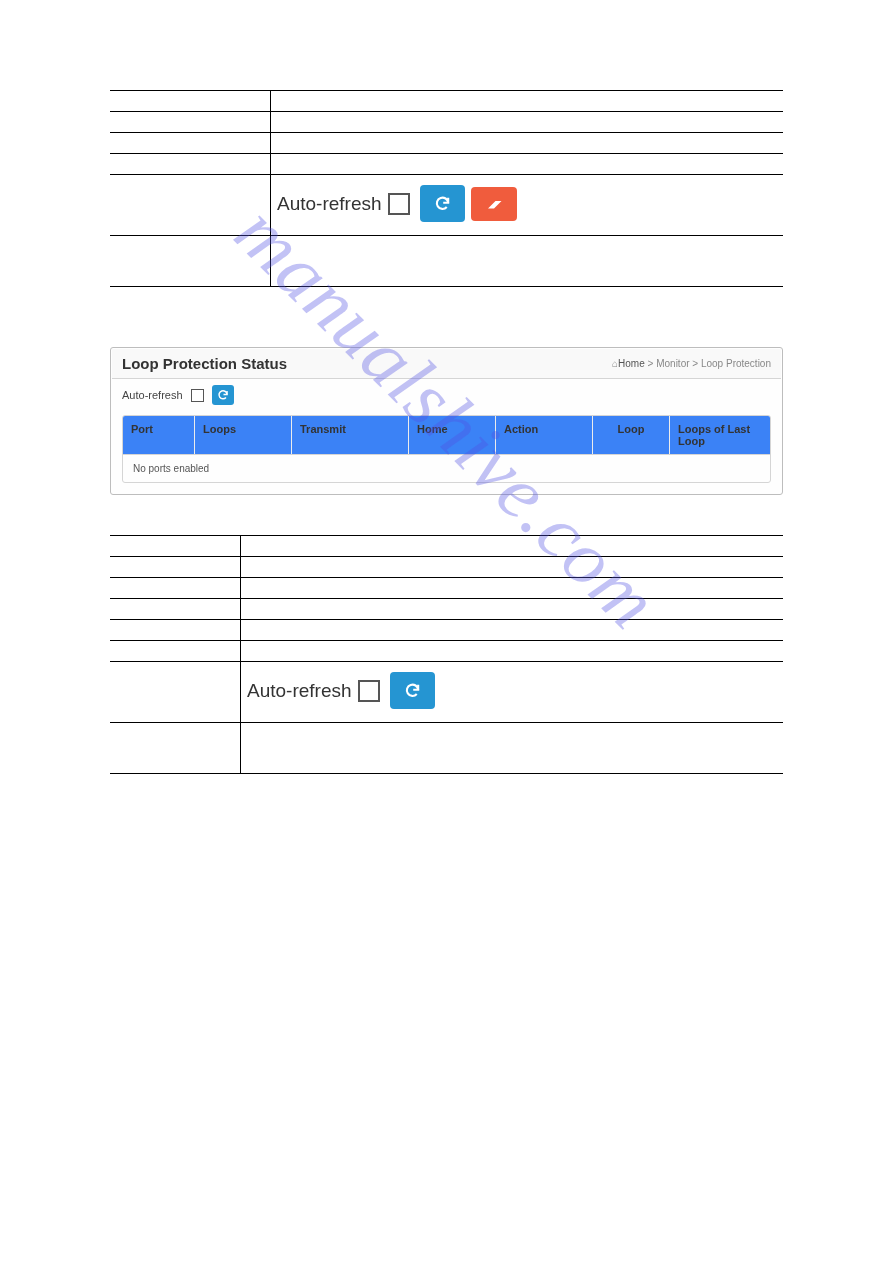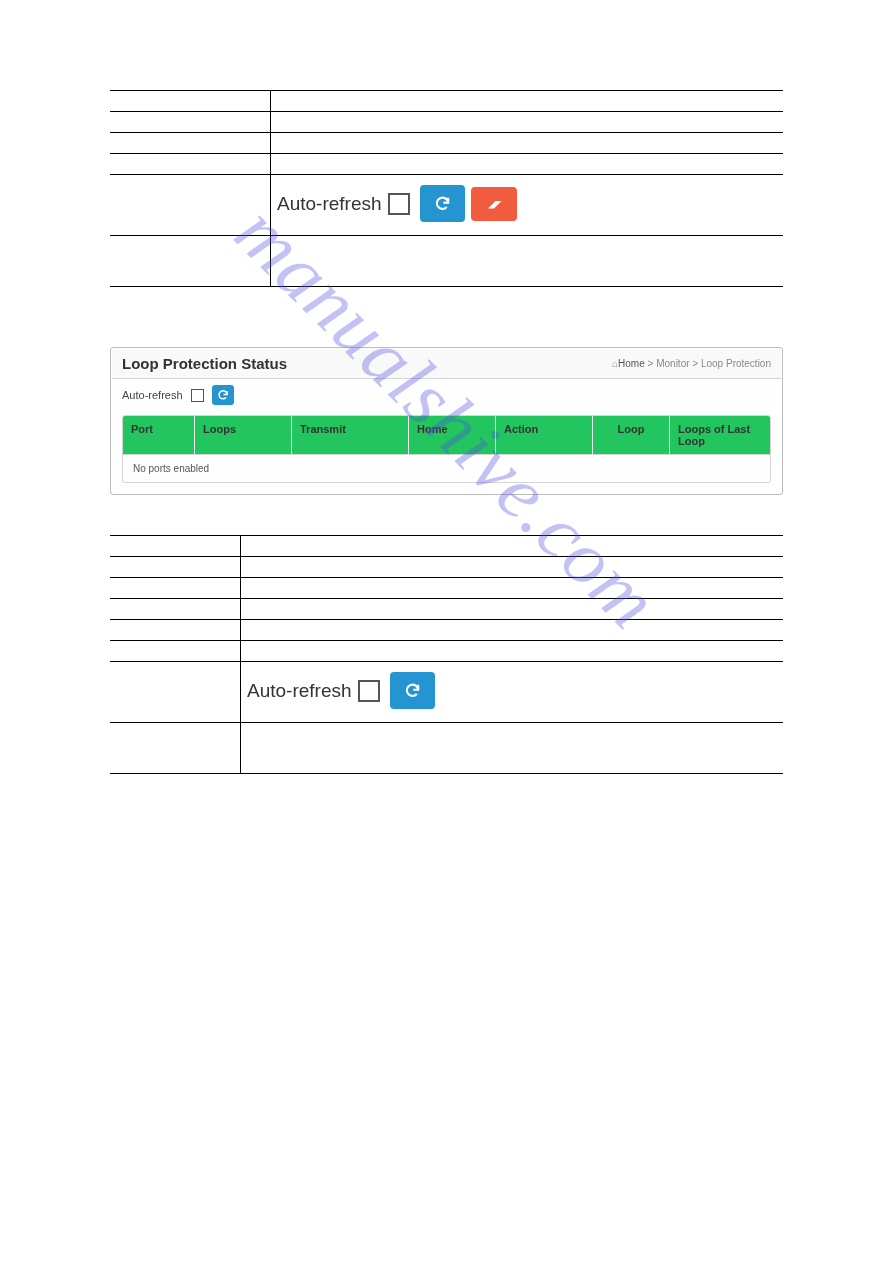"Port" .pt-head { background: #22c55e -> #3b82f6 }
